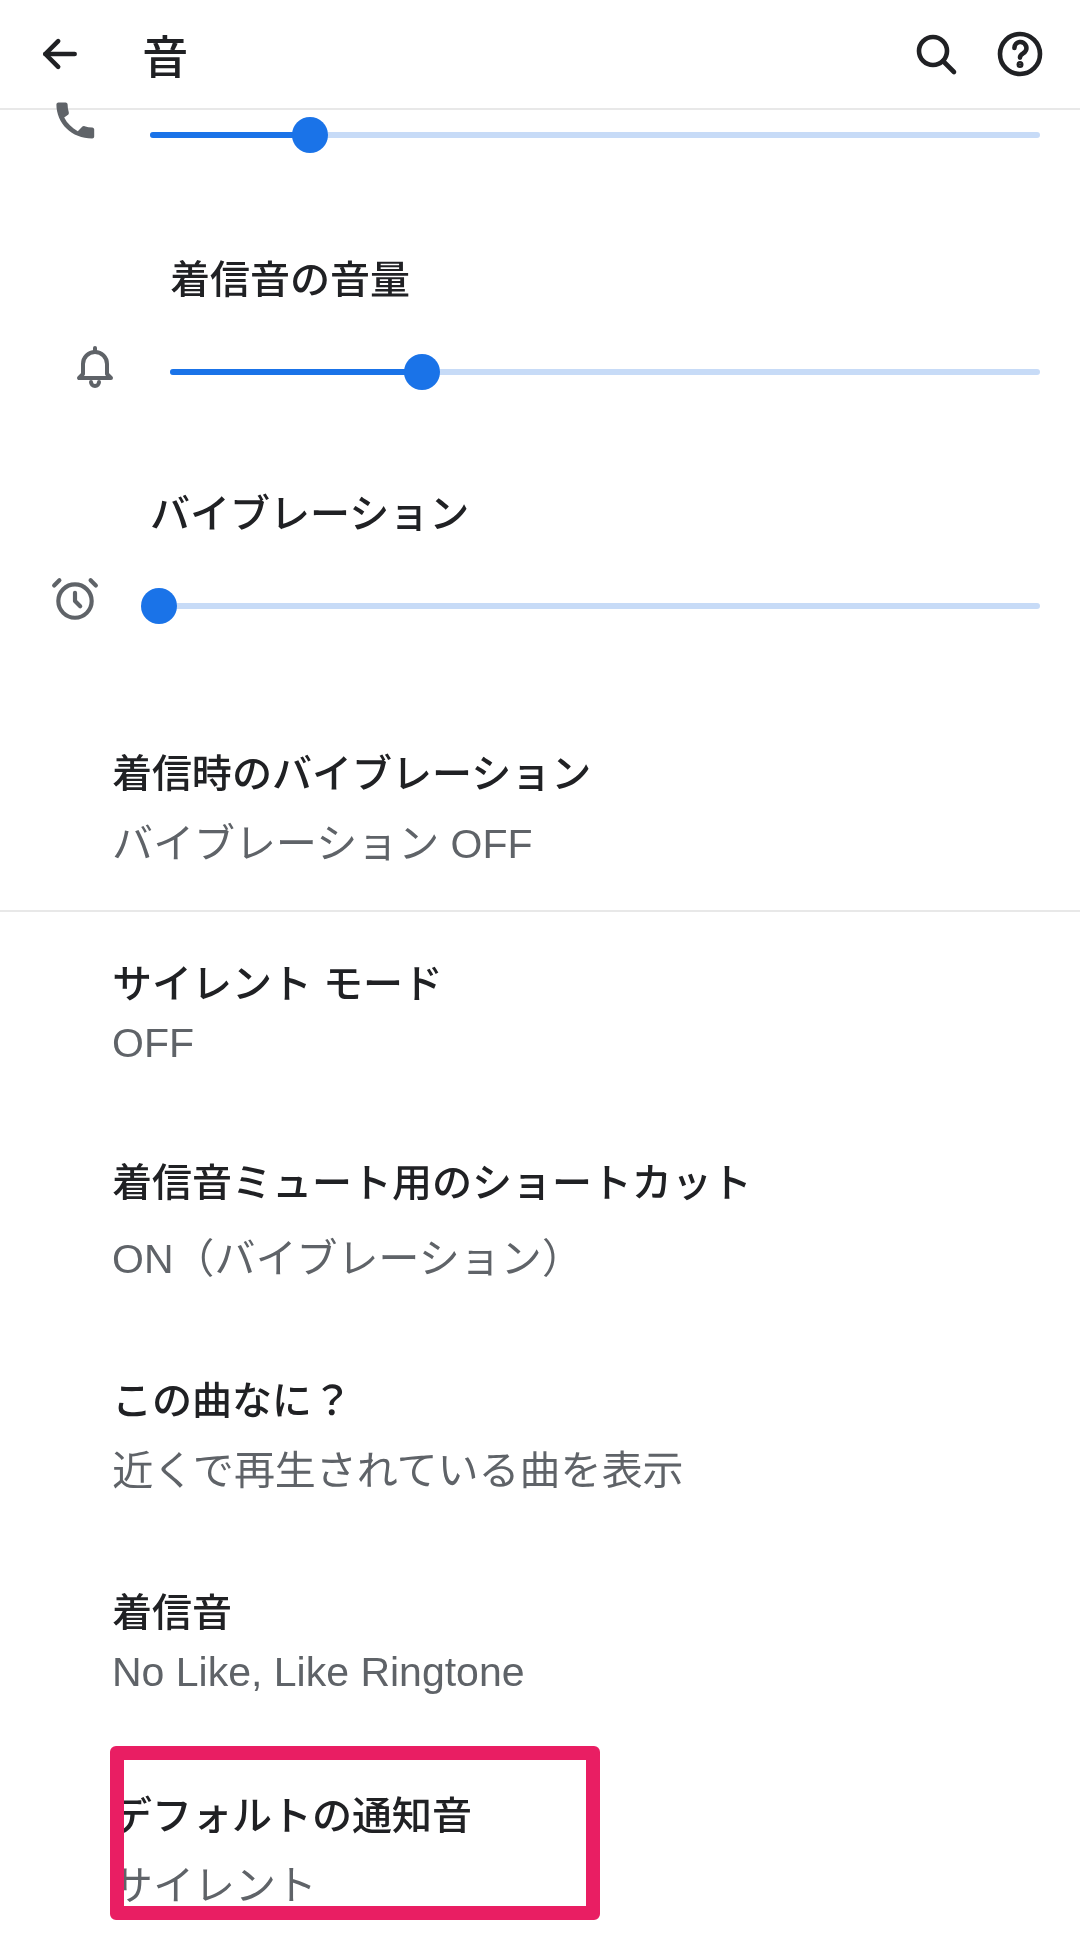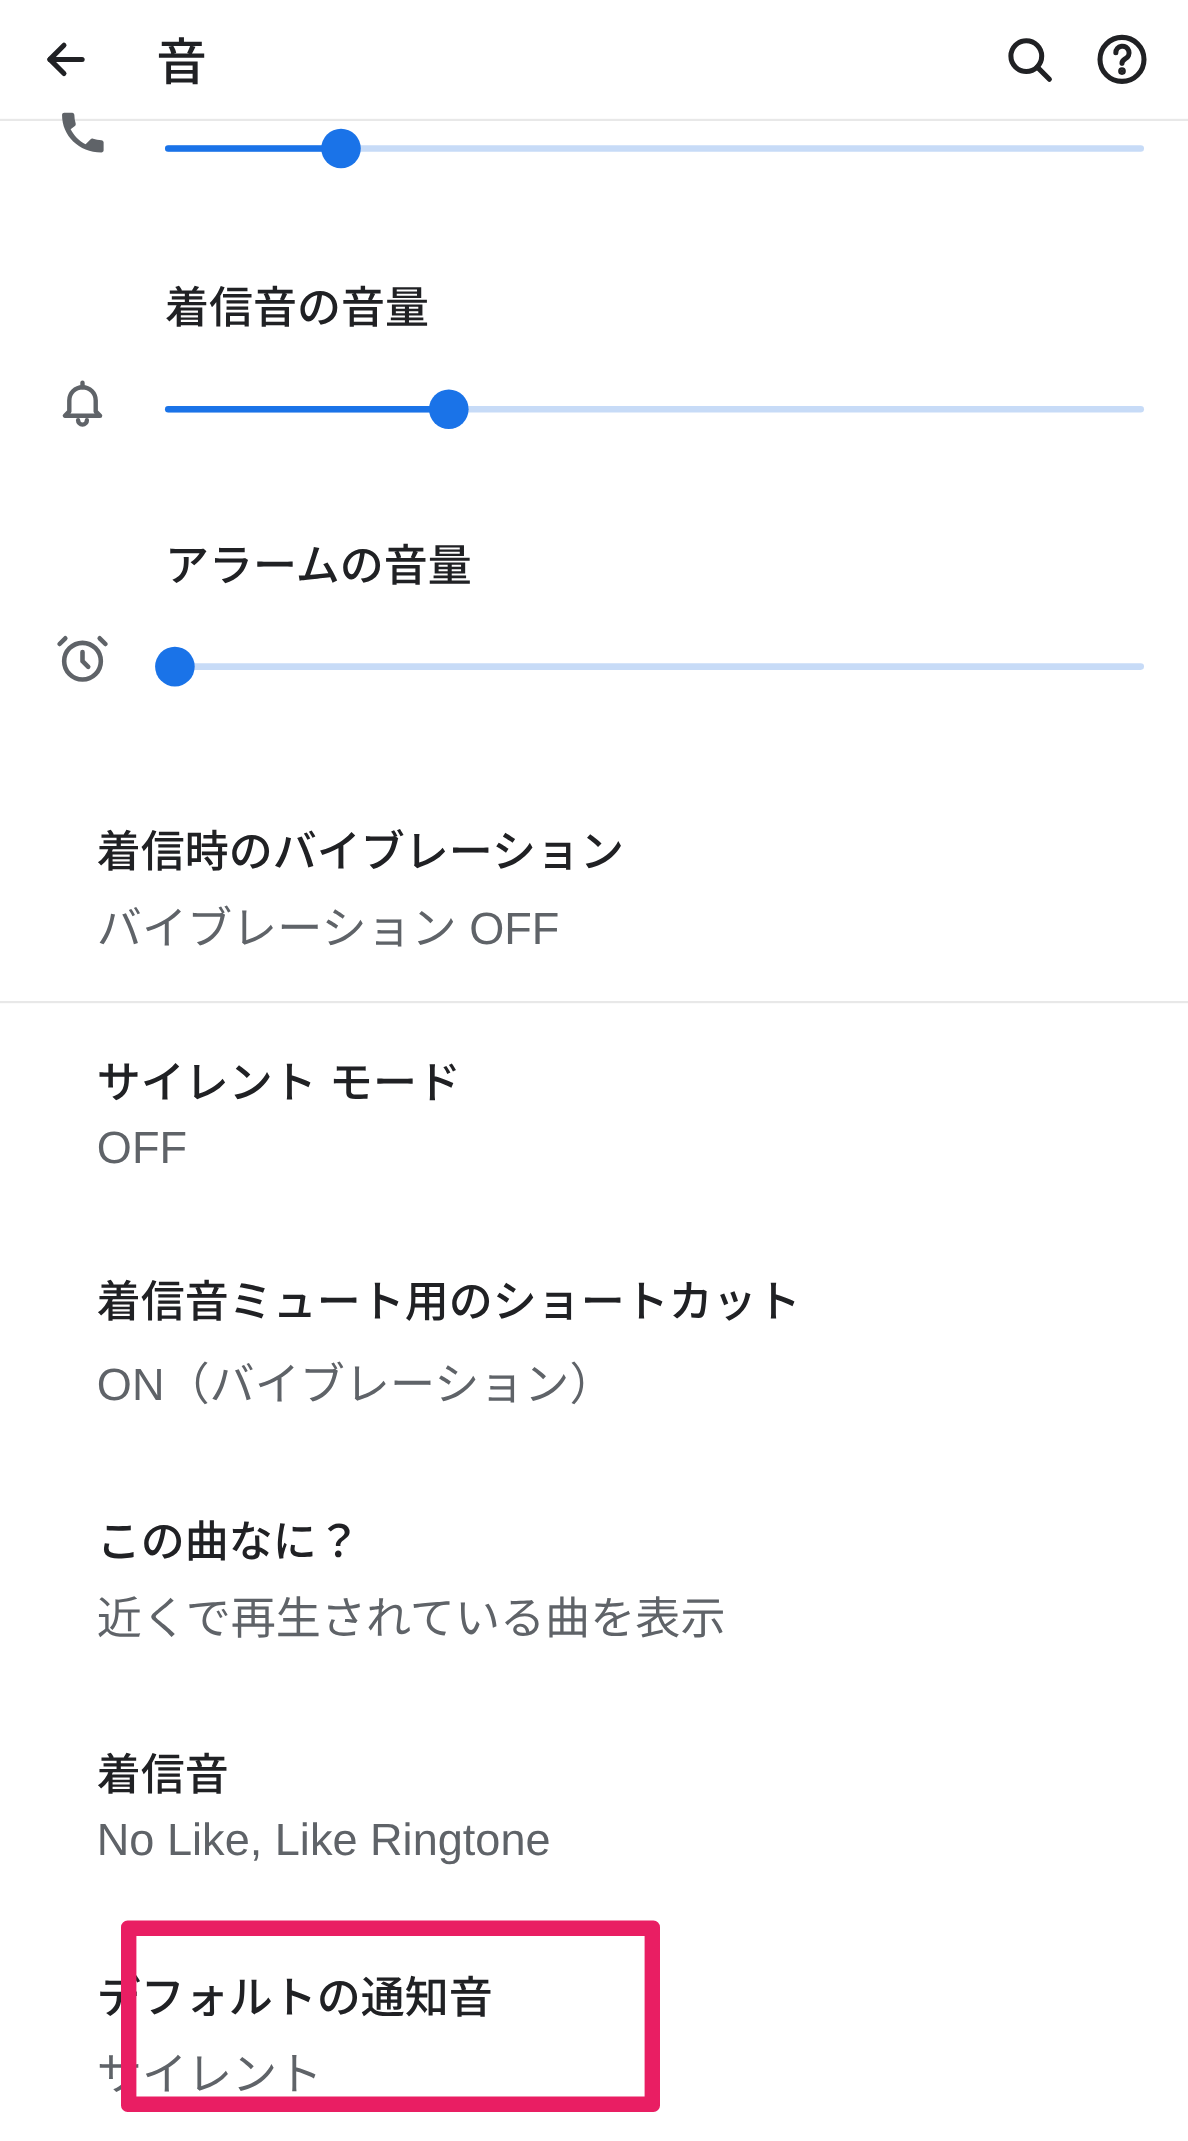"着信音の音量" div.slider-item { padding-left: none -> 20px }
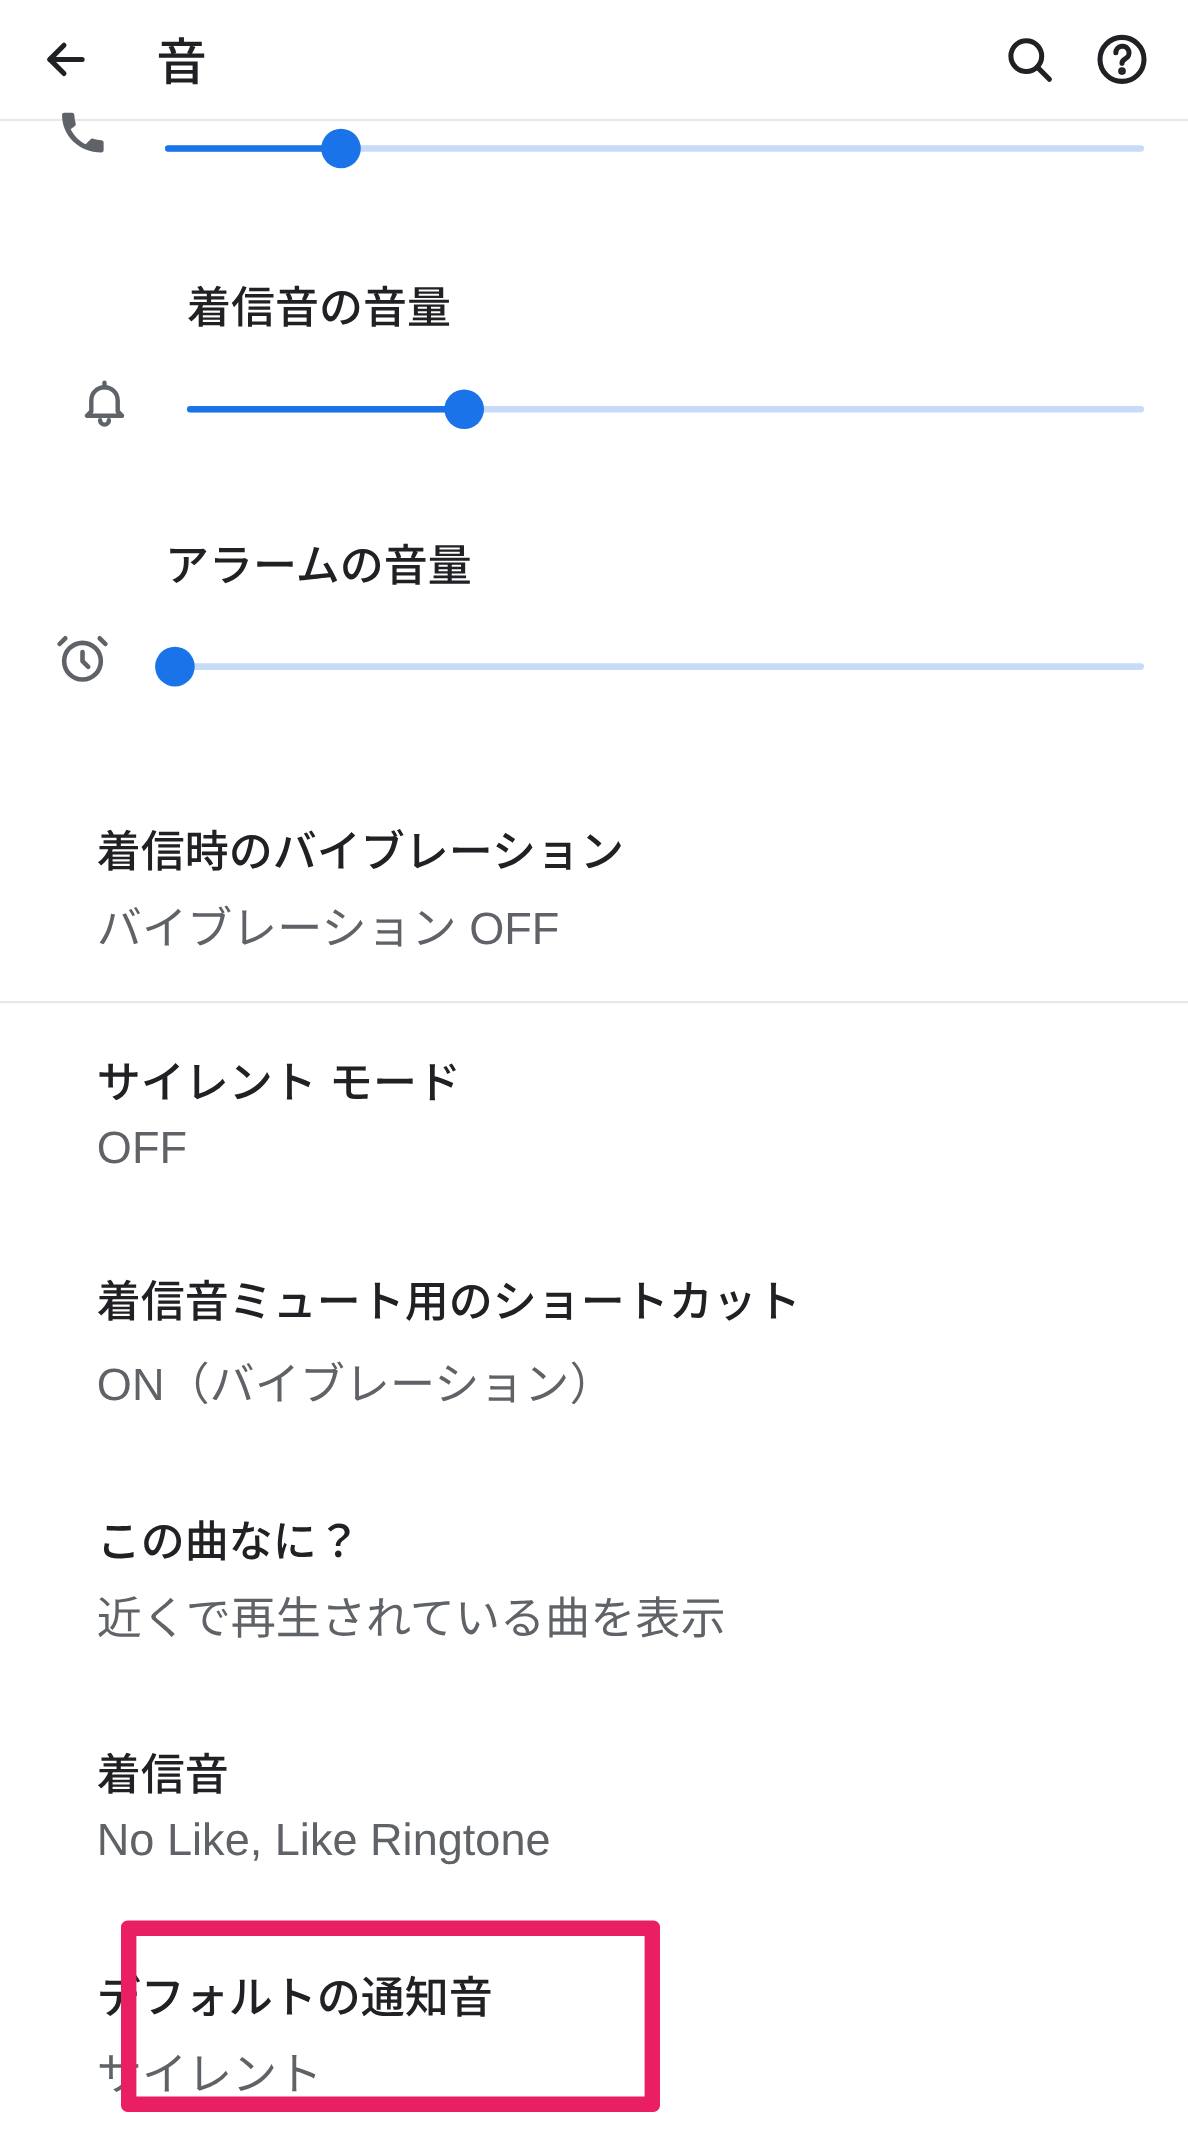"アラームの音量" div.slider-label { text: アラームの音量 -> バイブレーション }
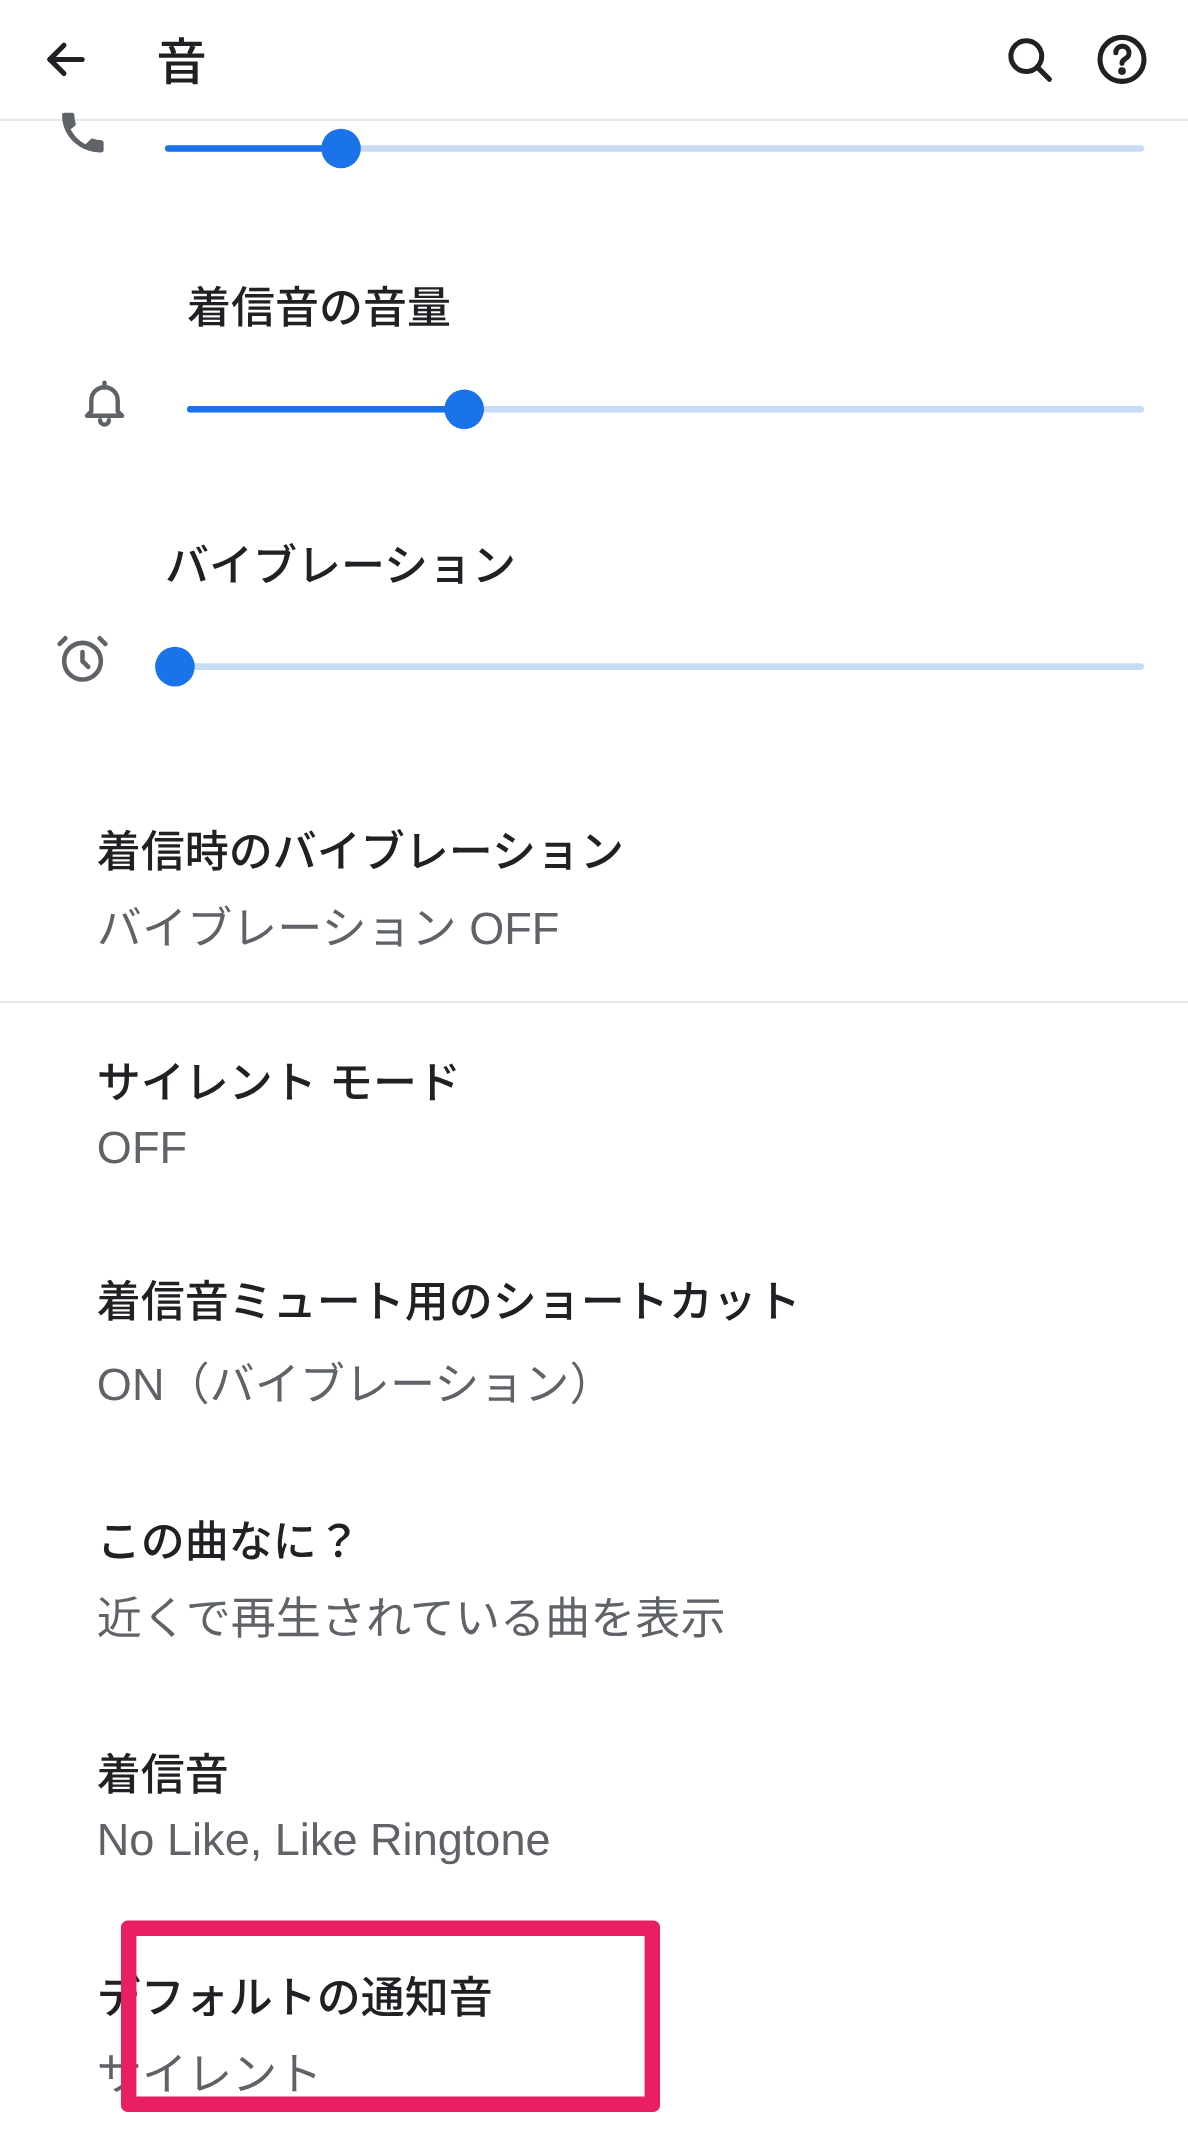"着信時のバイブレーション" .list-item { padding: 30px 40px 30px 88px -> 30px 40px 30px 112px }
